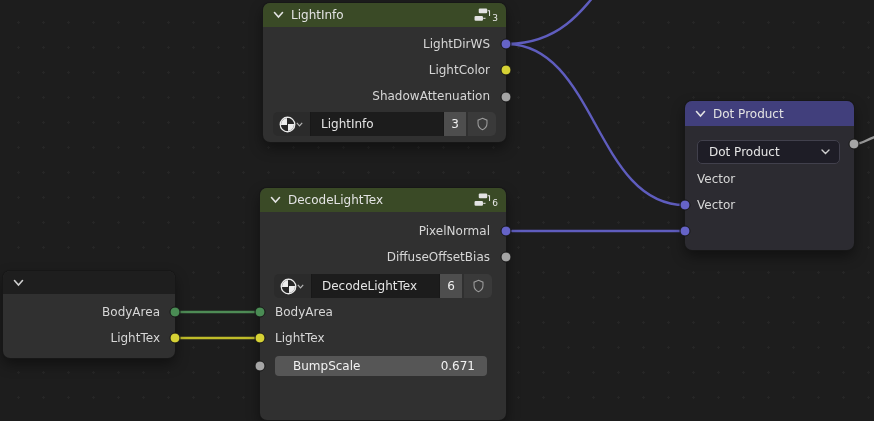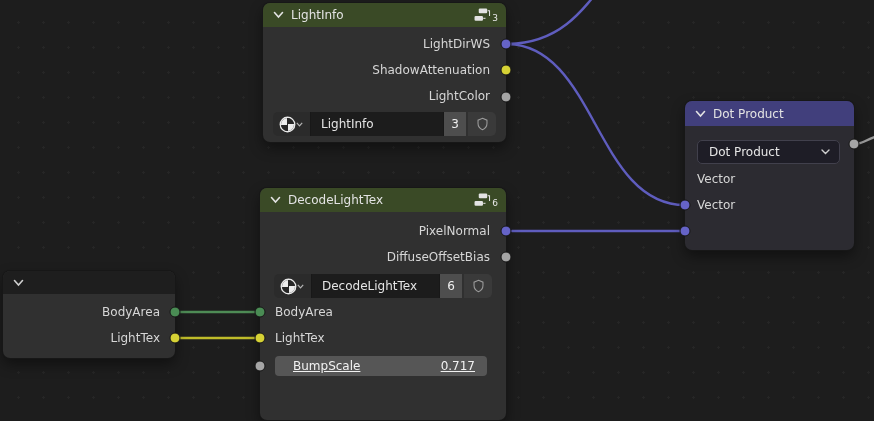"ShadowAttenuation" div.row { order: before "LightColor" -> after "LightColor" }
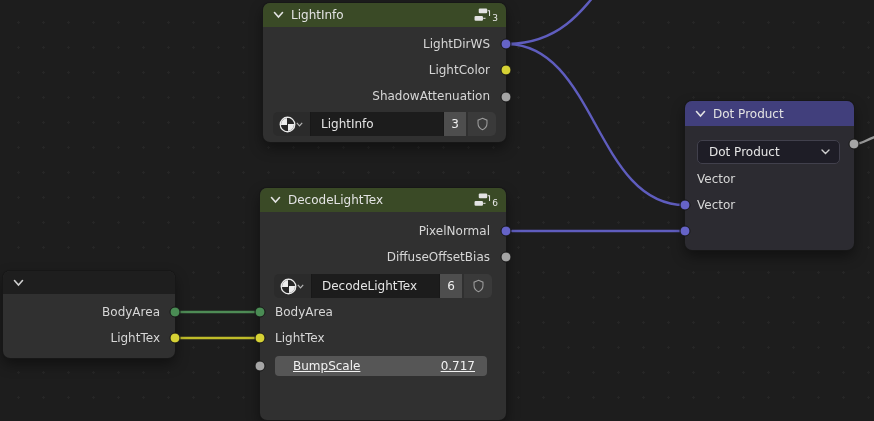"BumpScale" .slider { text-decoration: underline -> none }
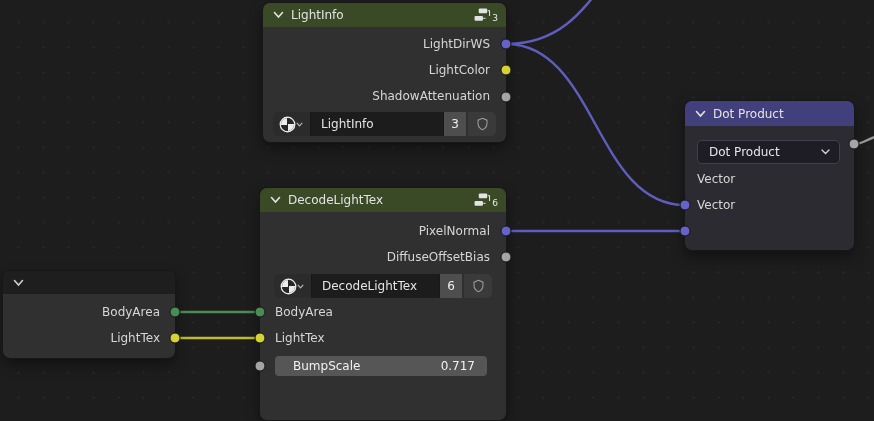"0.717" span { text: 0.717 -> 0.671 }
